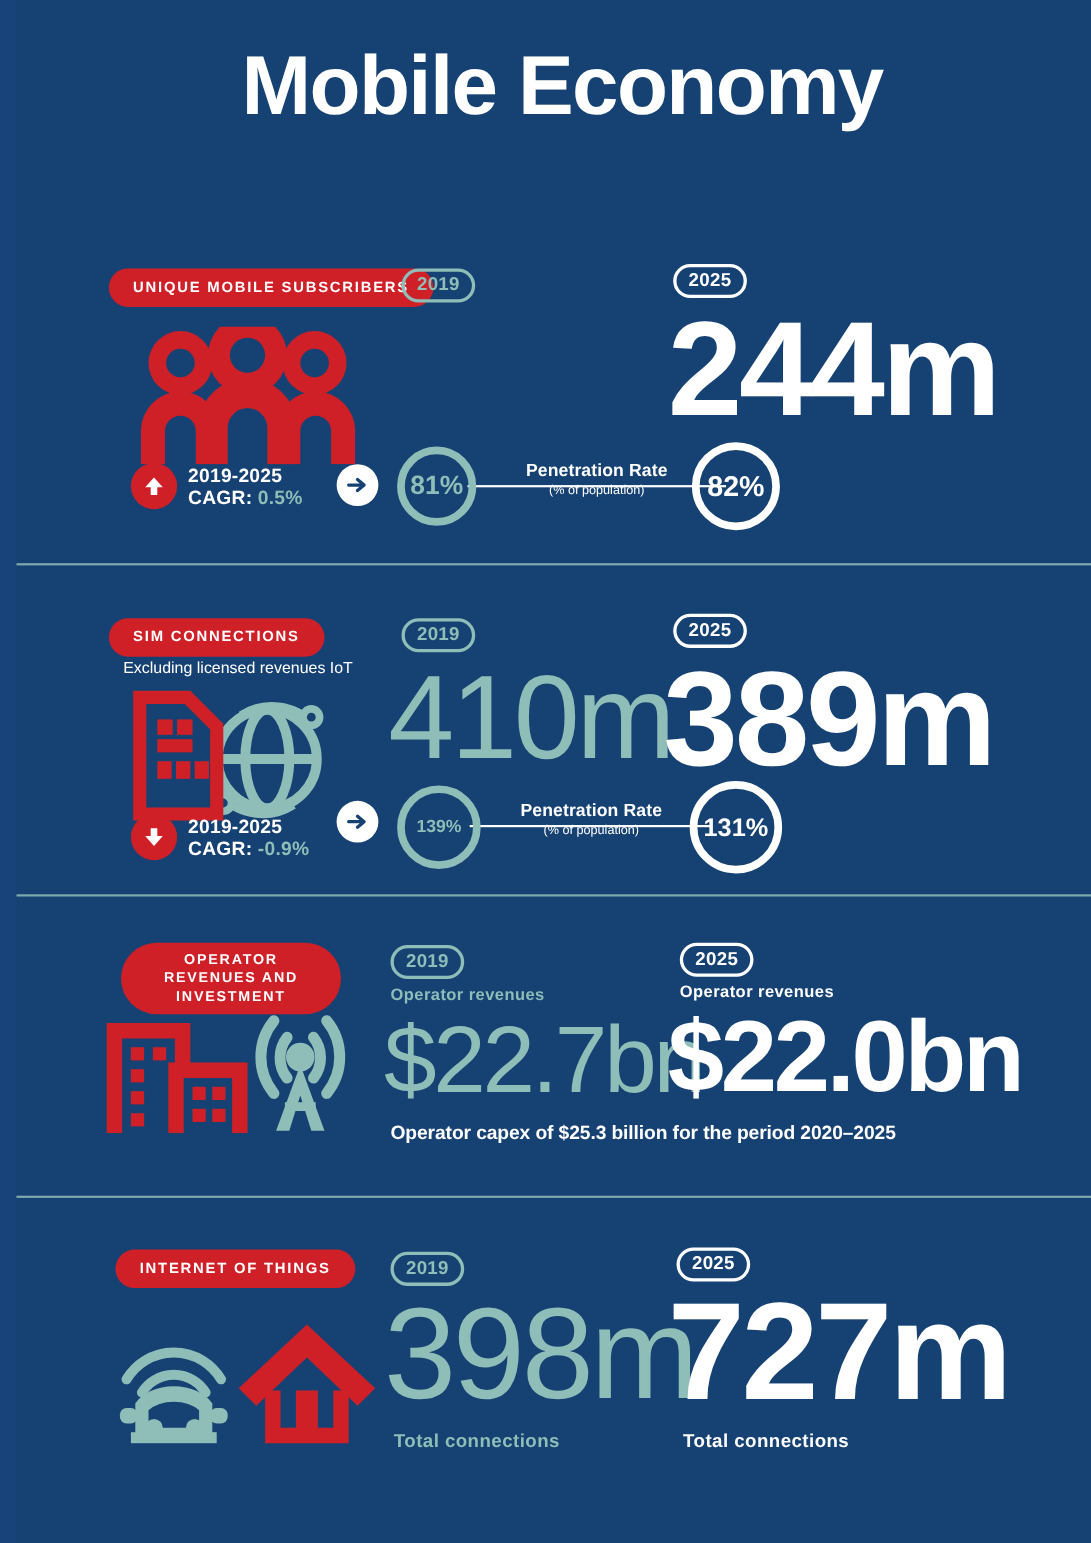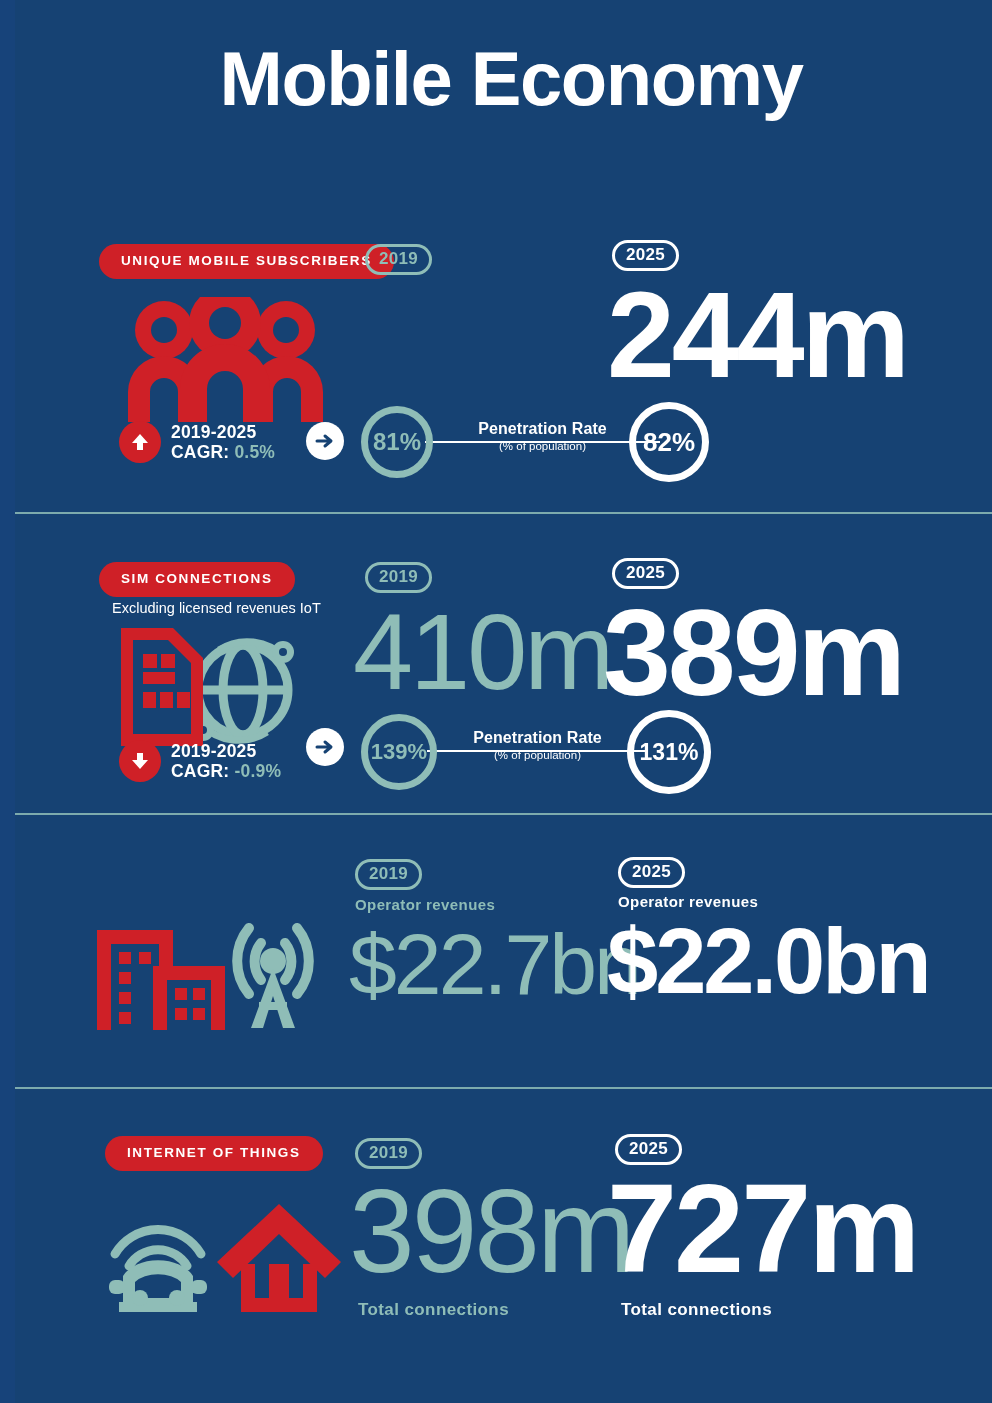"139%" div.ring { font-size: 22px -> 16px }
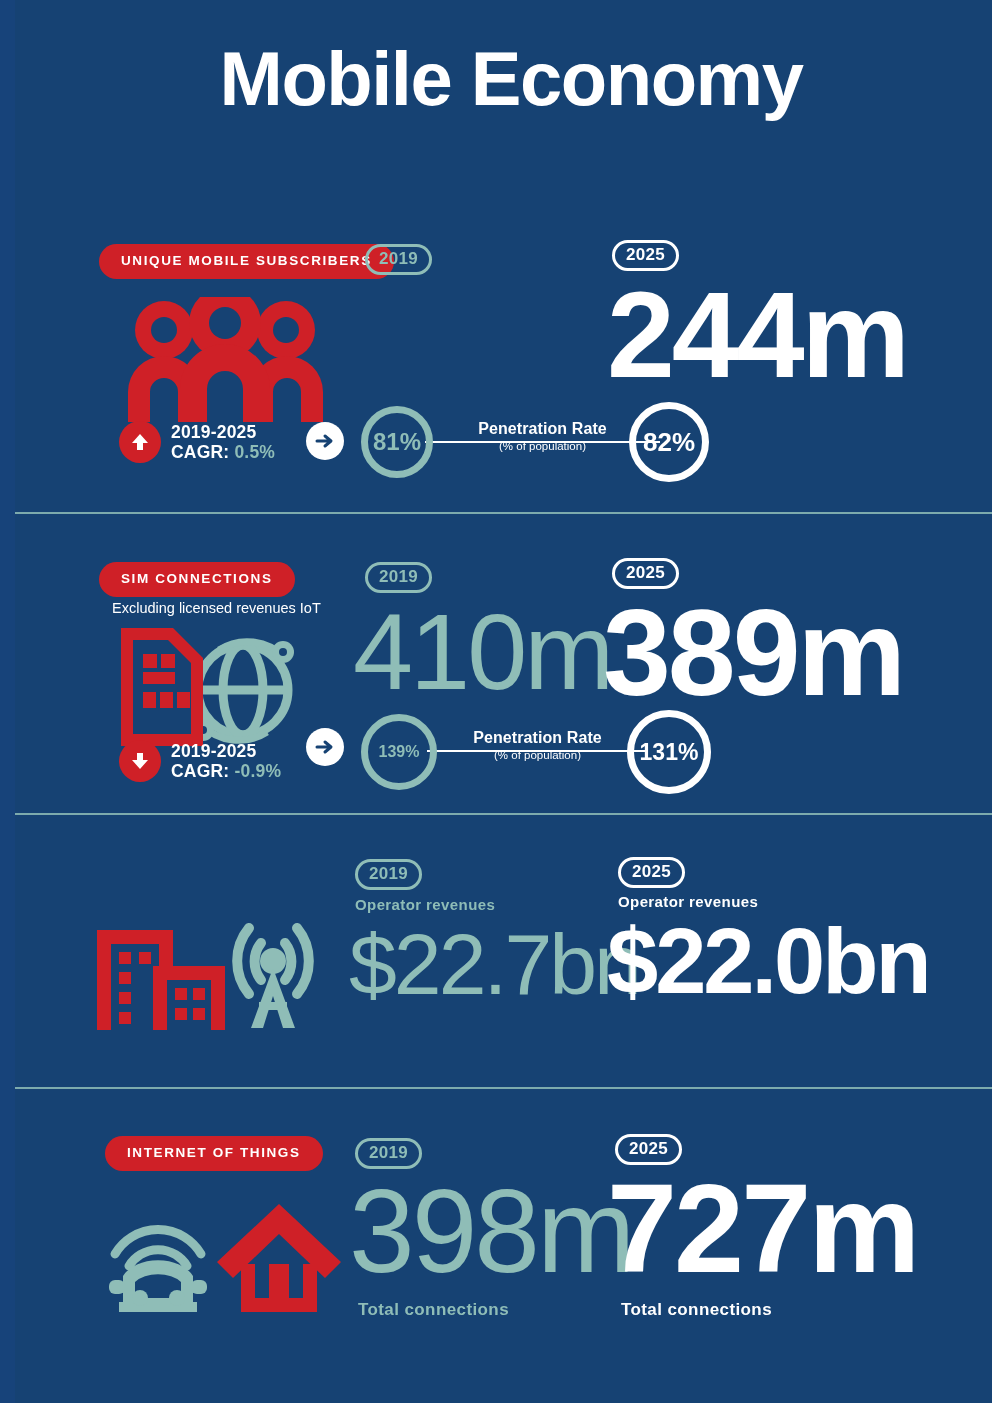"OPERATOR REVENUES AND INVESTMENT" div { html: none -> <div> <span>OPERATOR REVENUES AND INVESTMENT</span> </div> }
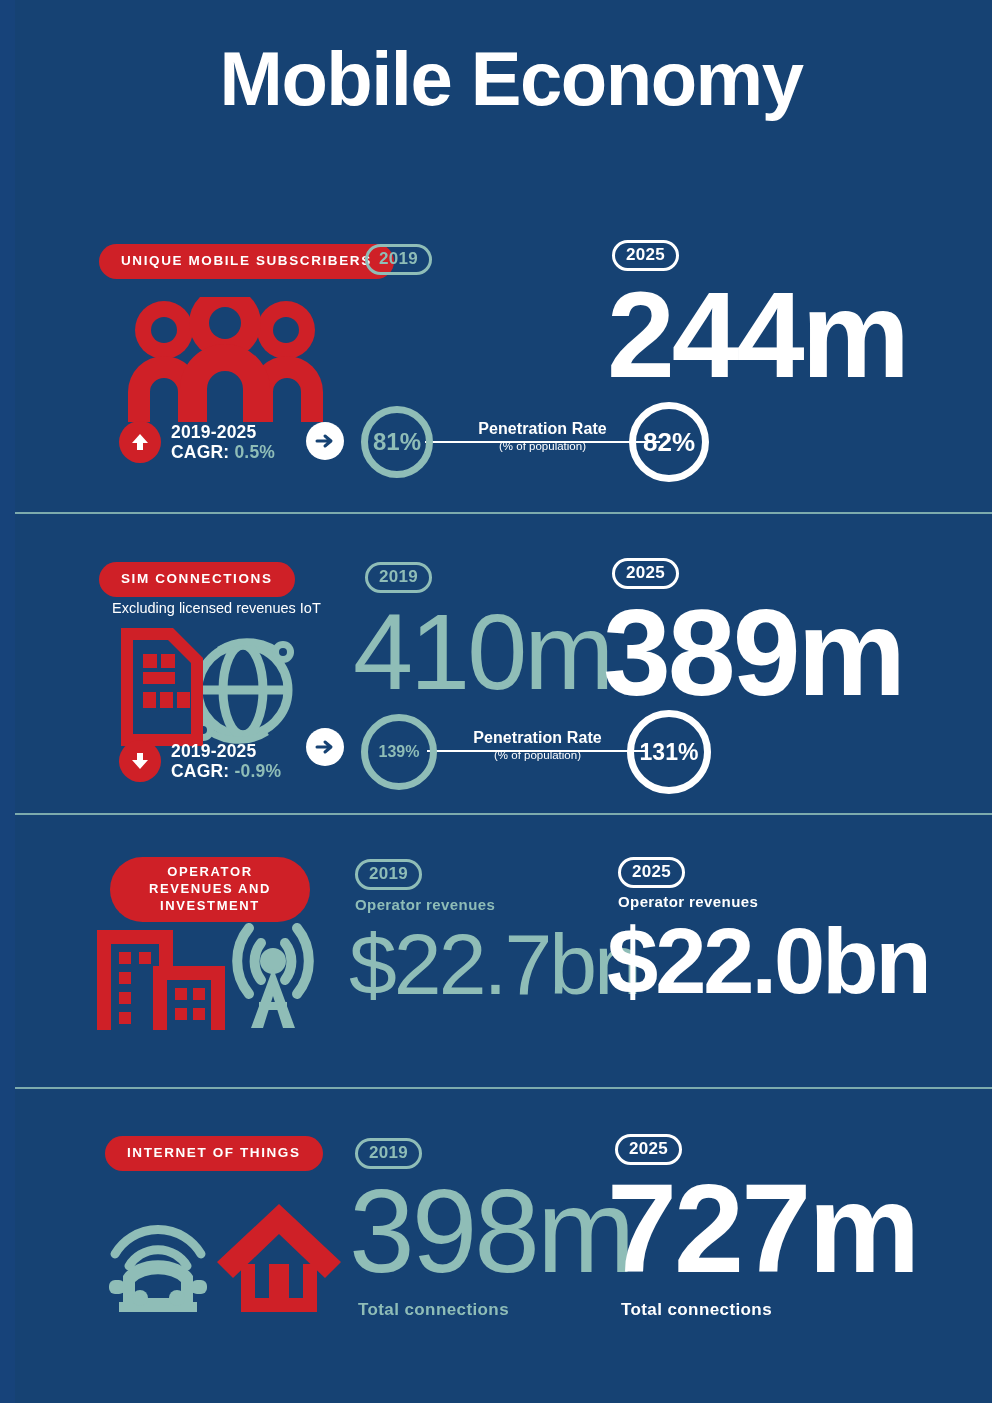"Operator capex of $25.3 billion" div.capex { html: none -> <div>Operator capex of $25.3 billion for the period 2020–2025</div> }
